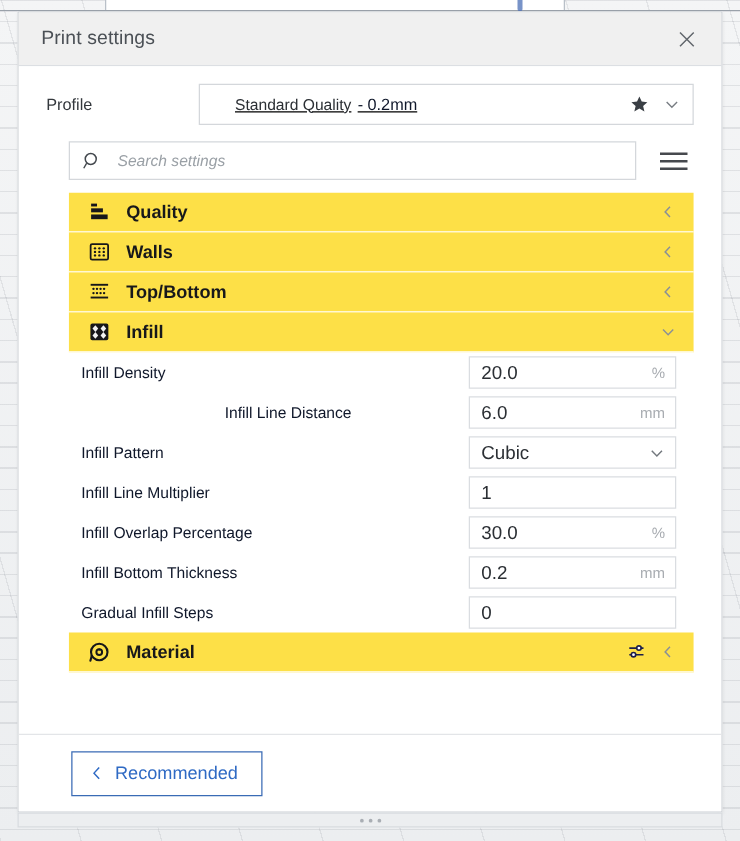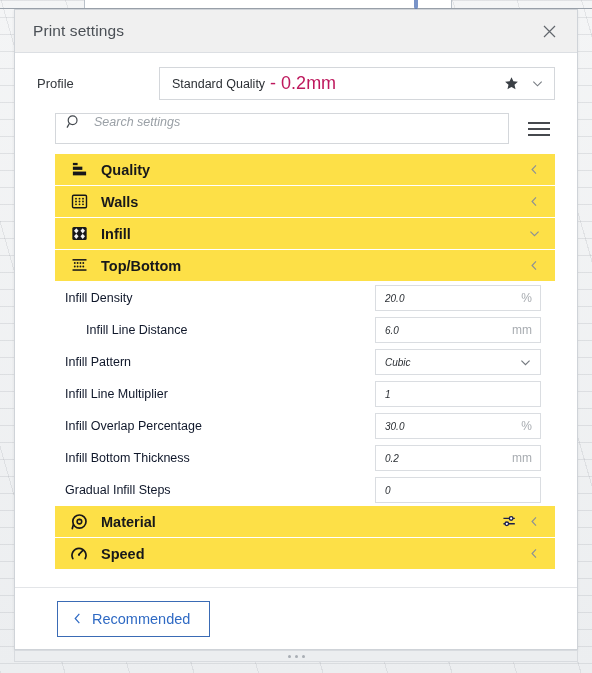"Standard Quality" .profile-select { padding: 0 10px 0 12px -> 0 10px 0 28px; text-decoration: none -> underline }
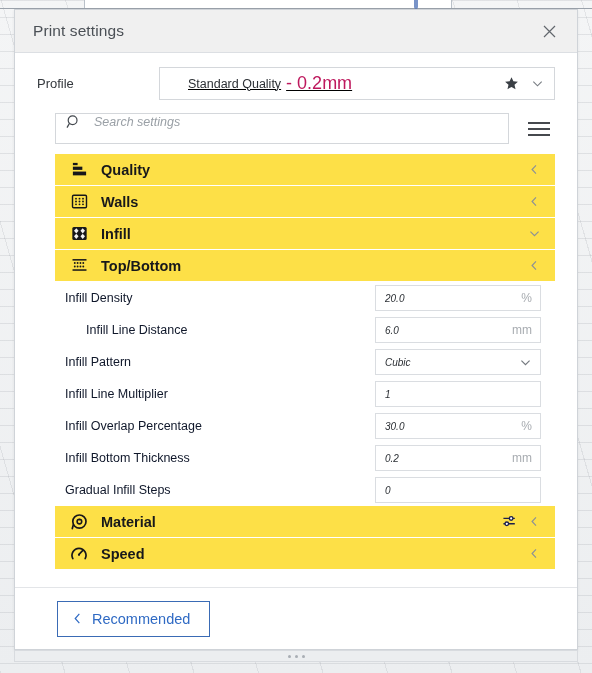"- 0.2mm" .profile-sub { color: #be185d -> #0f172a; font-size: 18px -> 13px }
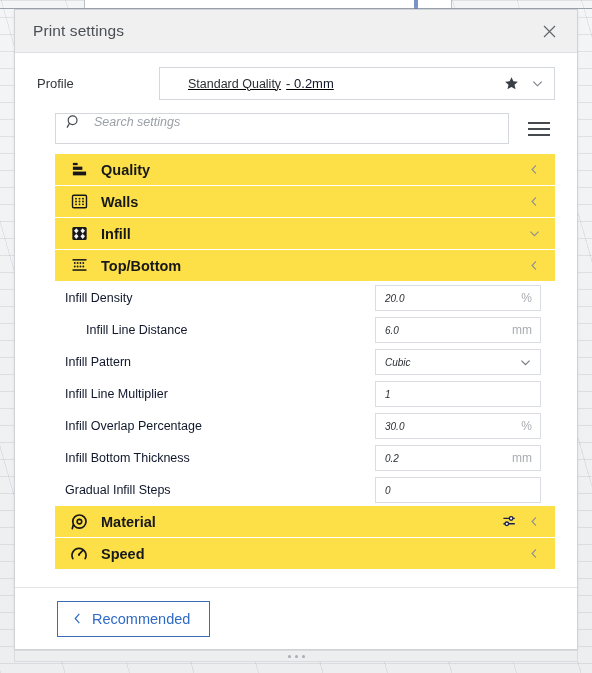"Search settings" .search-box { align-items: flex-start -> center }
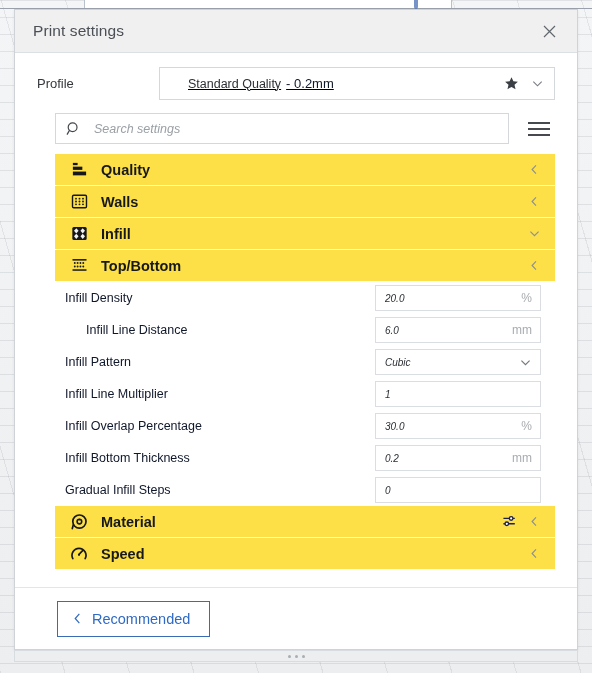"Infill" div.cat-row { order: before "Top/Bottom" -> after "Top/Bottom" }
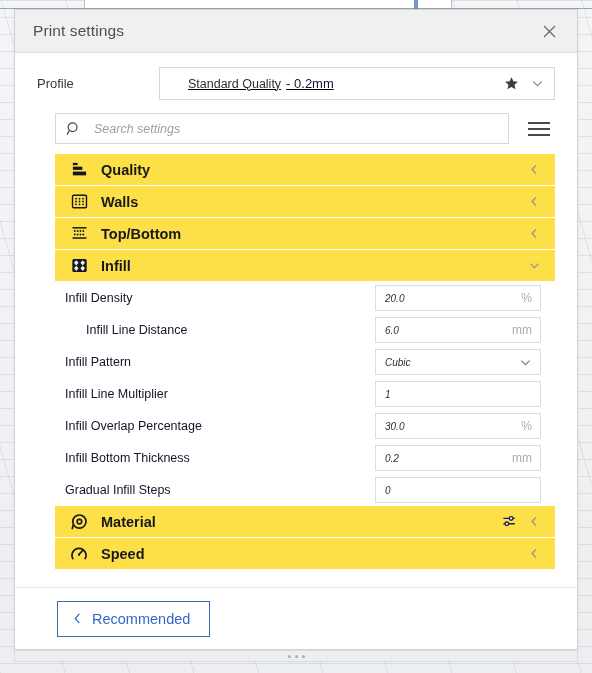"20.0" .field .val { font-size: 10px -> 15px; font-style: italic -> none }
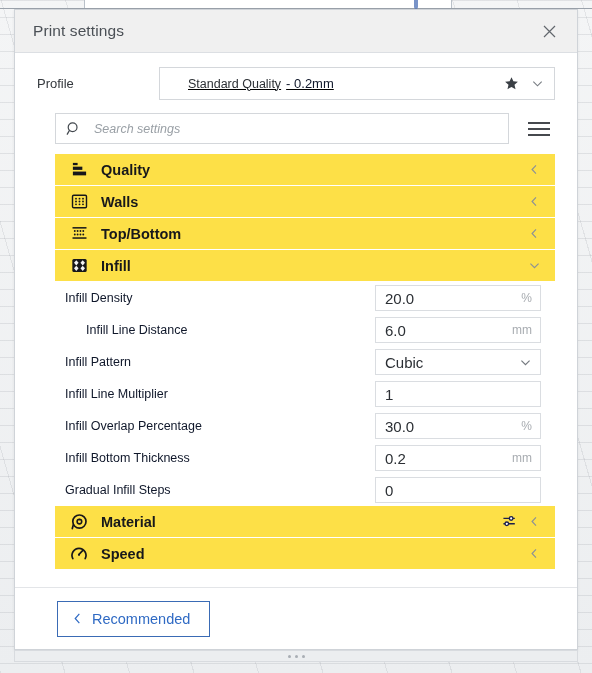"Infill Line Distance" .setting-label.indent { text-align: none -> center }
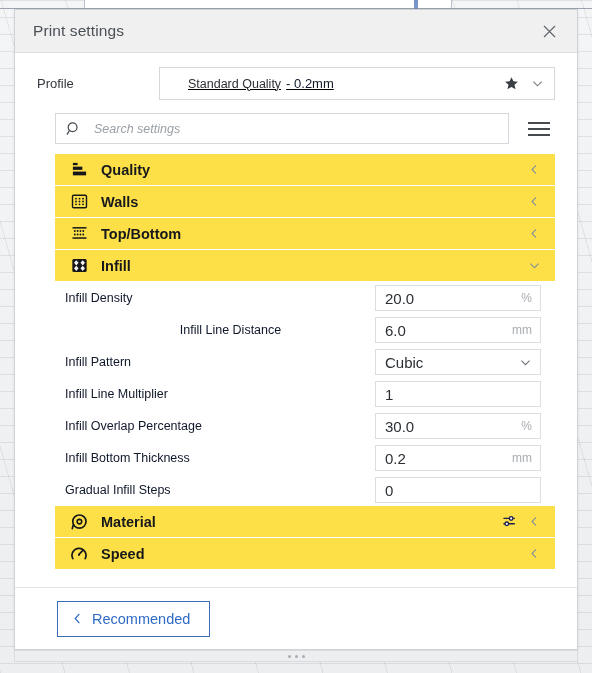"Speed" div.cat-row { html: <div> <span> <svg> <path></path> <path></path> <circle></circle> </svg> </span> <span>Speed</span> <span> <svg> <path></path> </svg> </span> </div> -> none }
